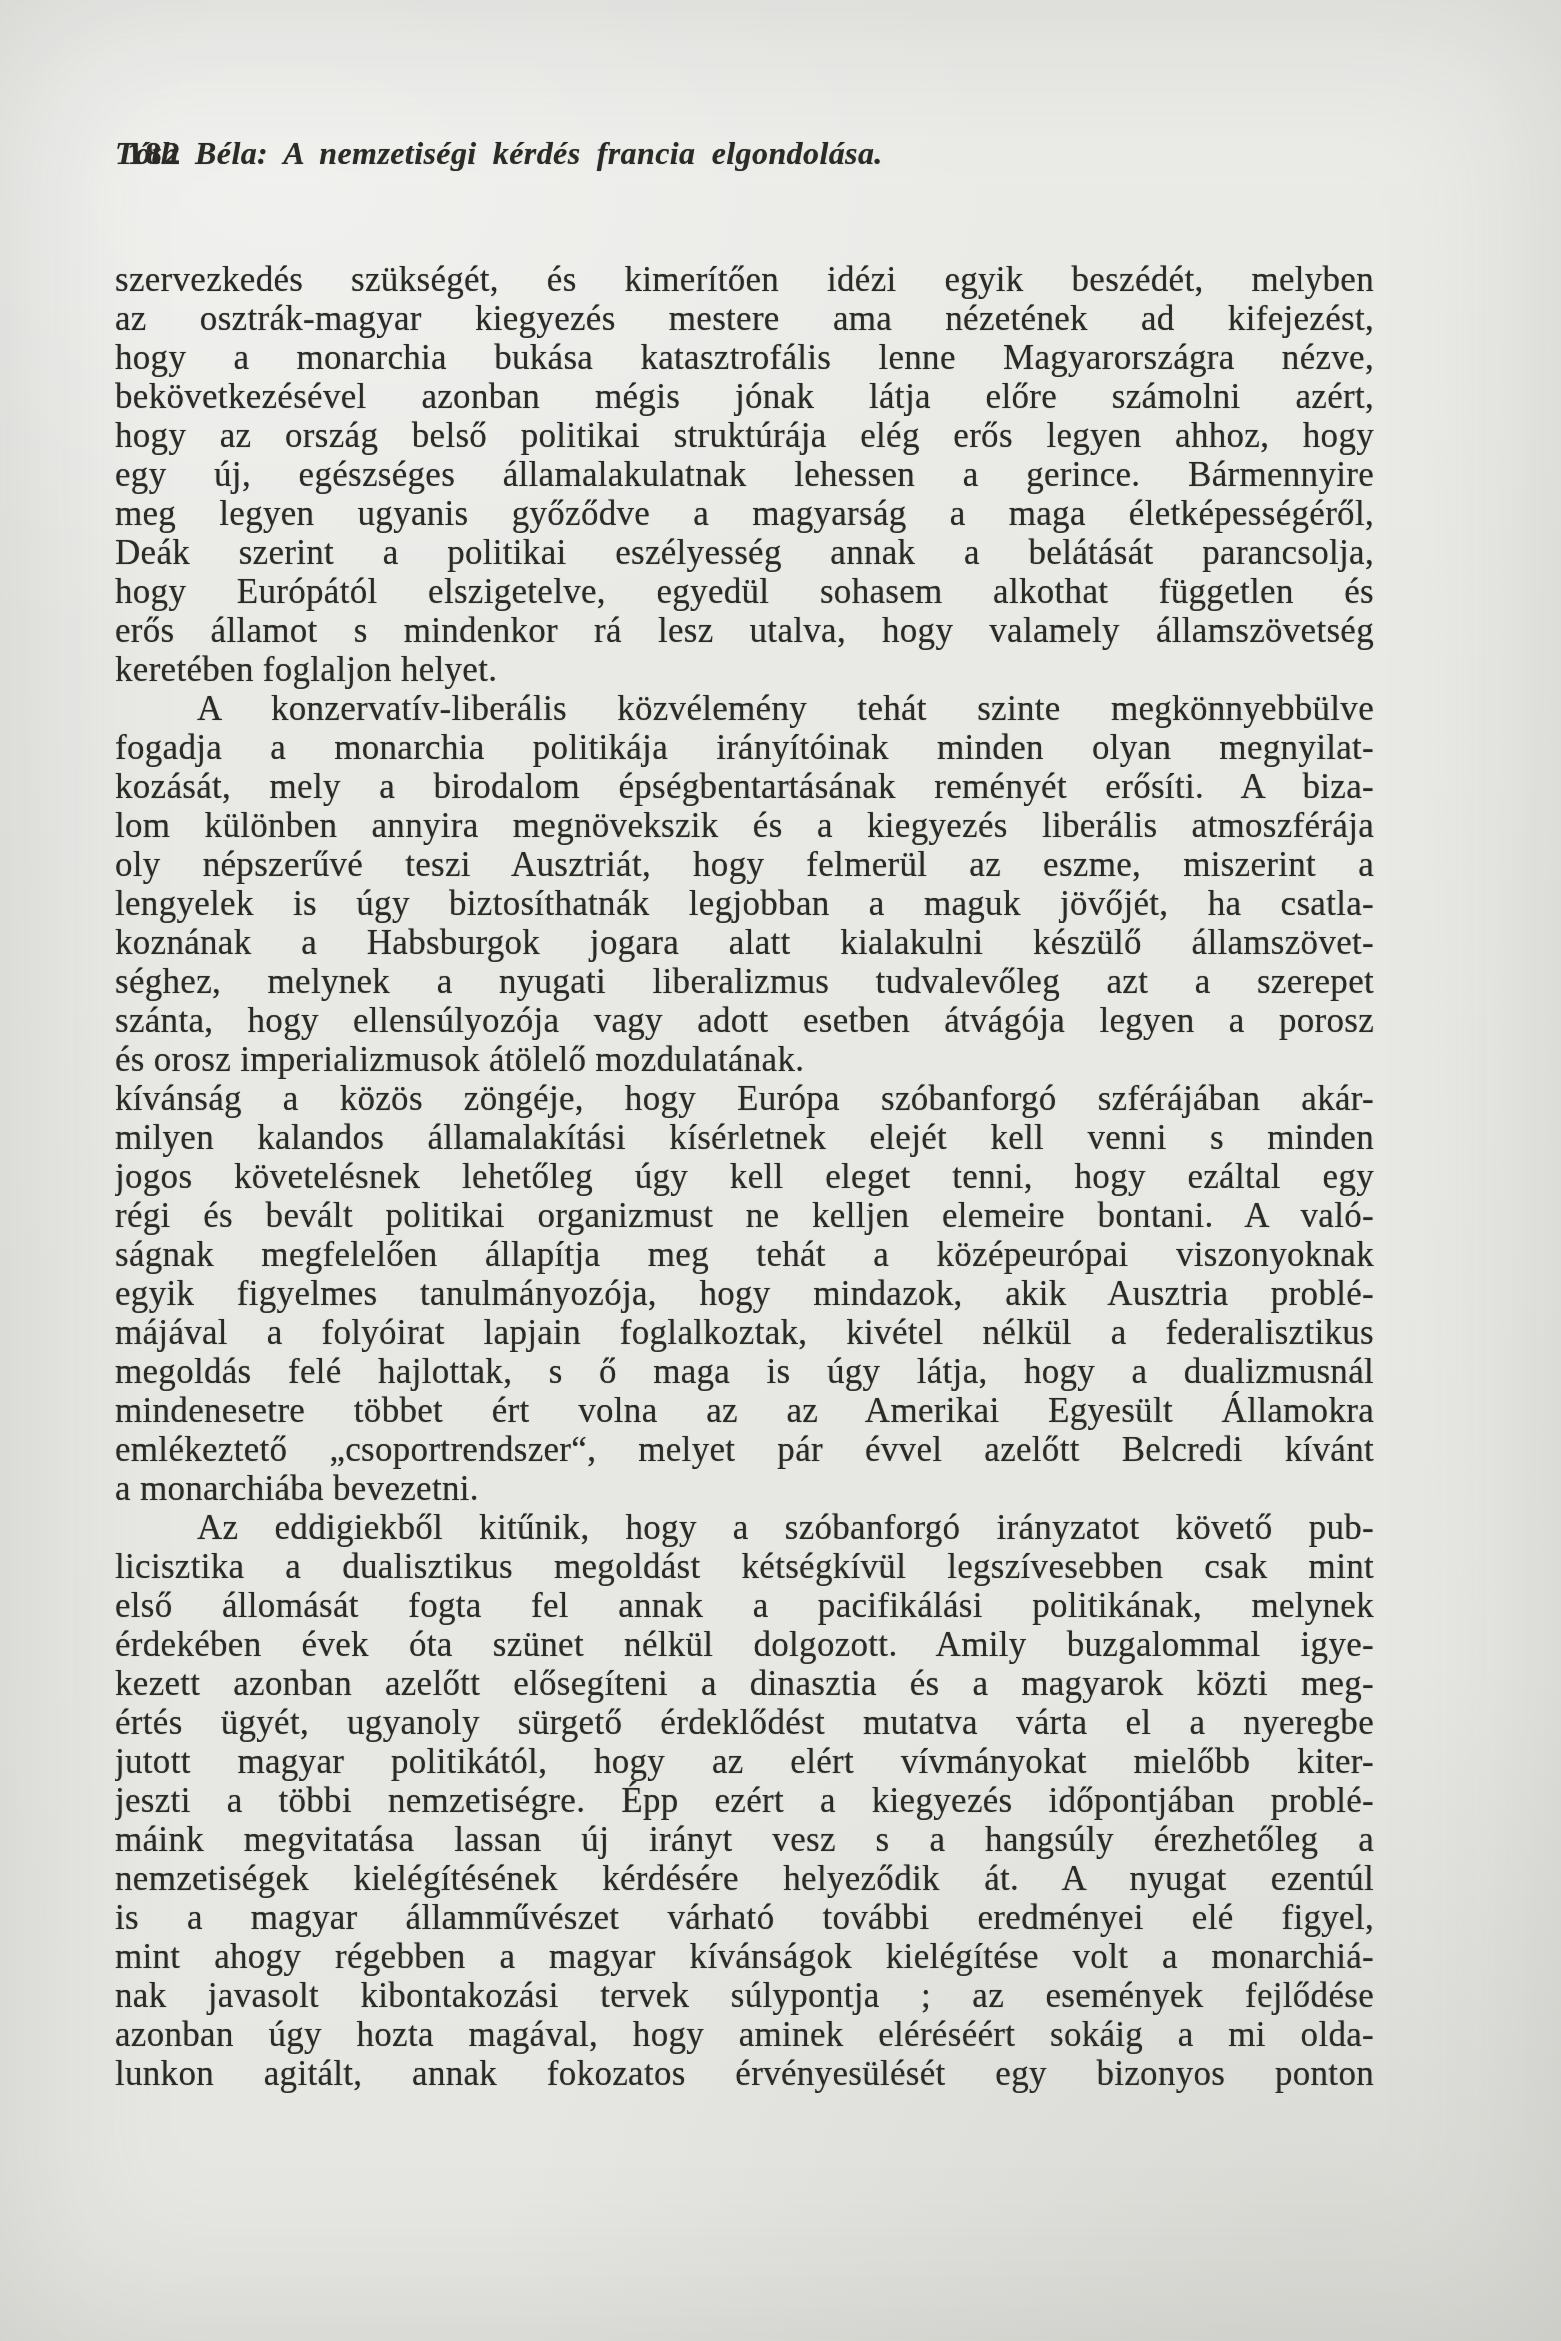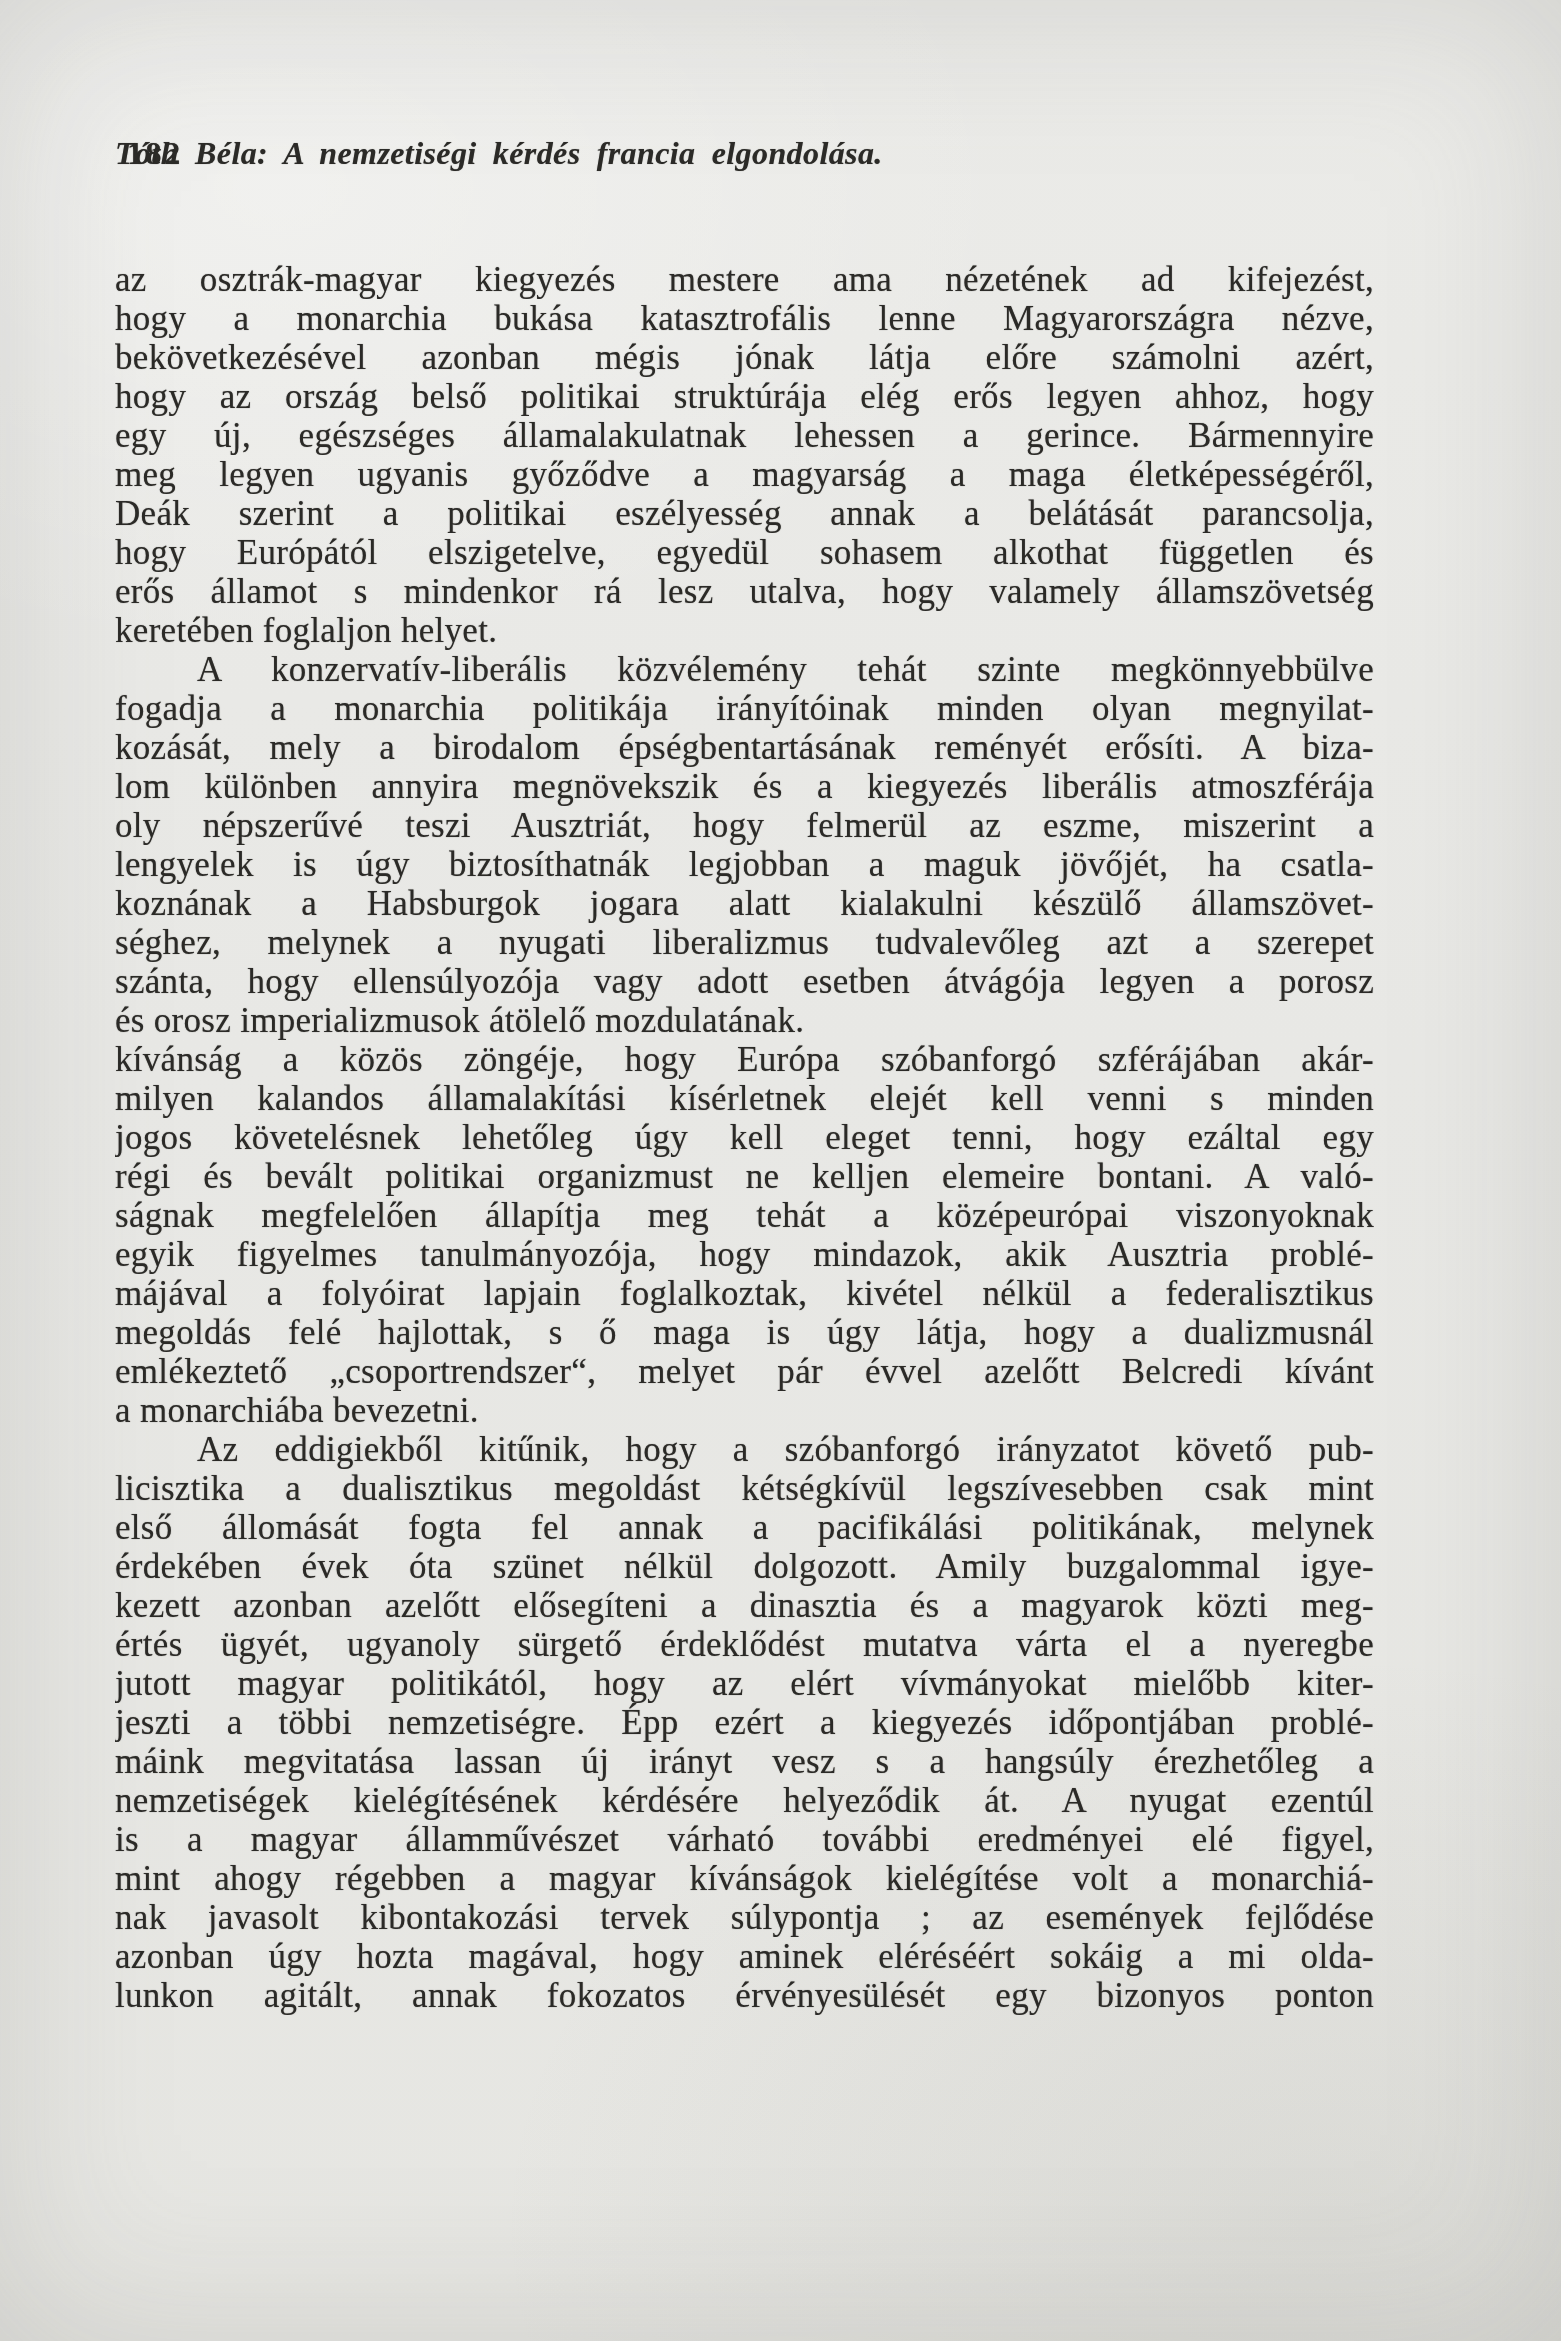"szervezkedés szükségét, és kimerítően" div.line { html: none -> <div>szervezkedés szükségét, és kimerítően idézi egyik beszédét, melyben</div> }
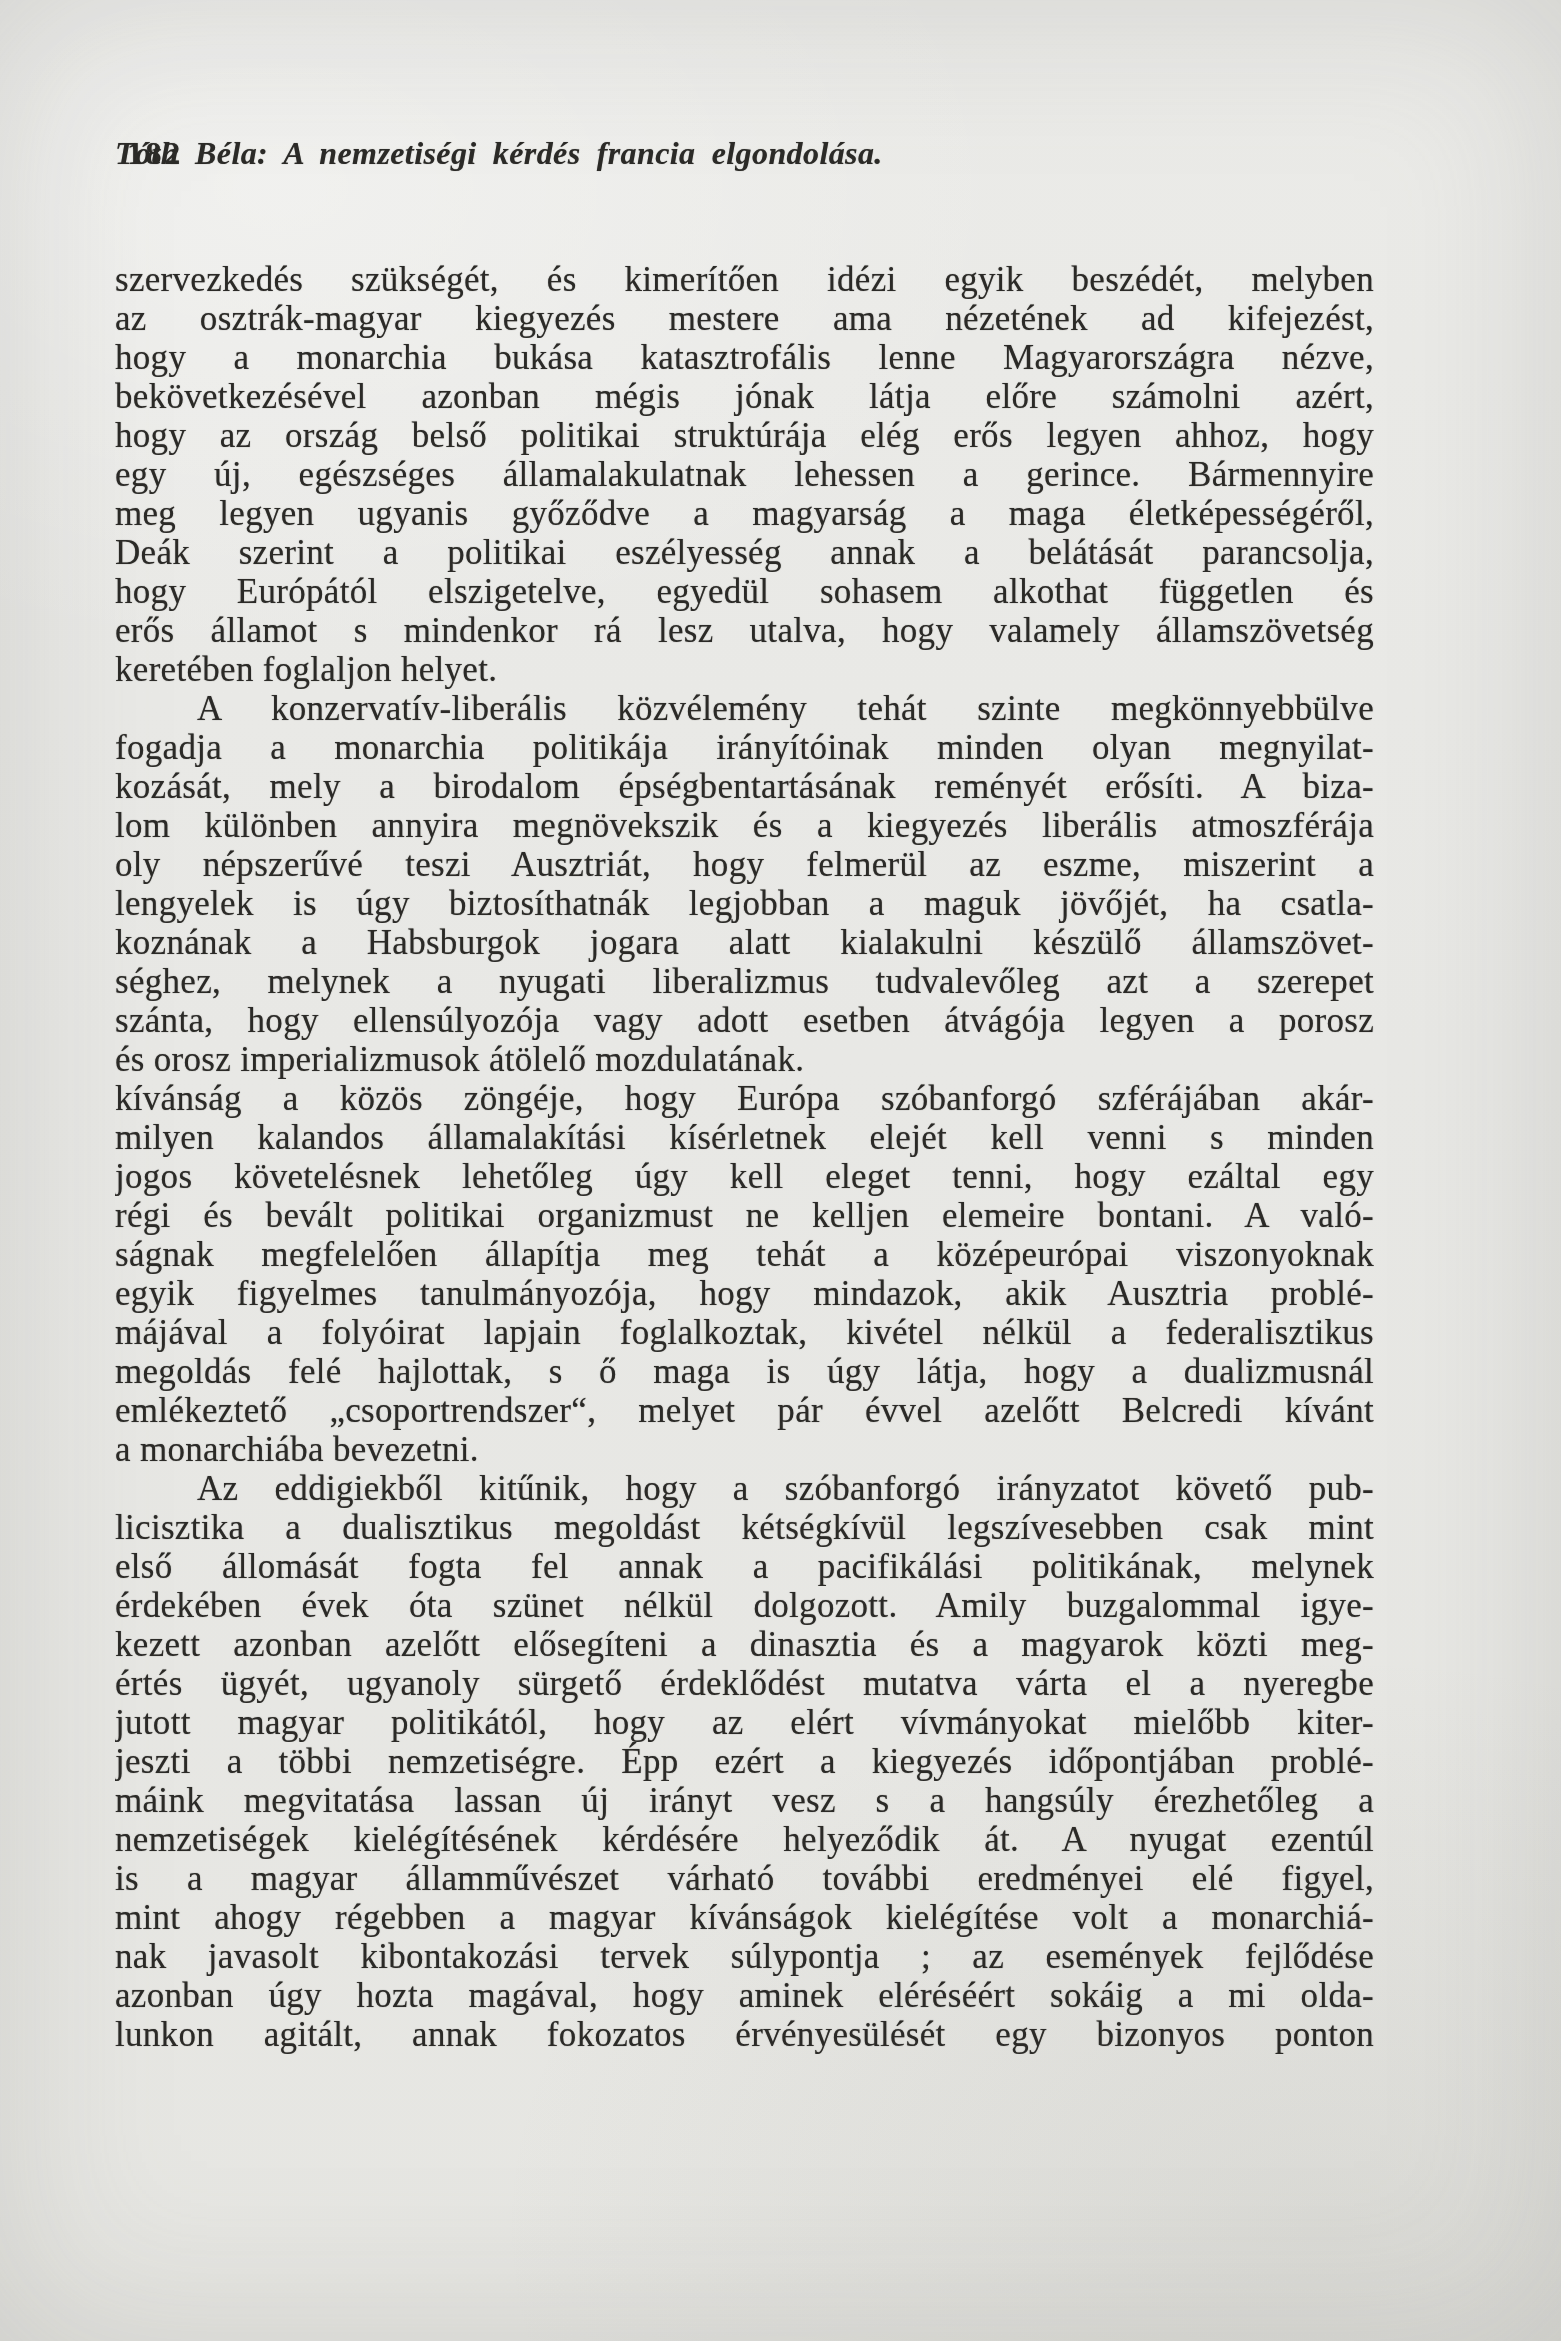"mindenesetre többet ért volna az" div.line { html: none -> <div>mindenesetre többet ért volna az az Amerikai Egyesült Államokra</div> }
